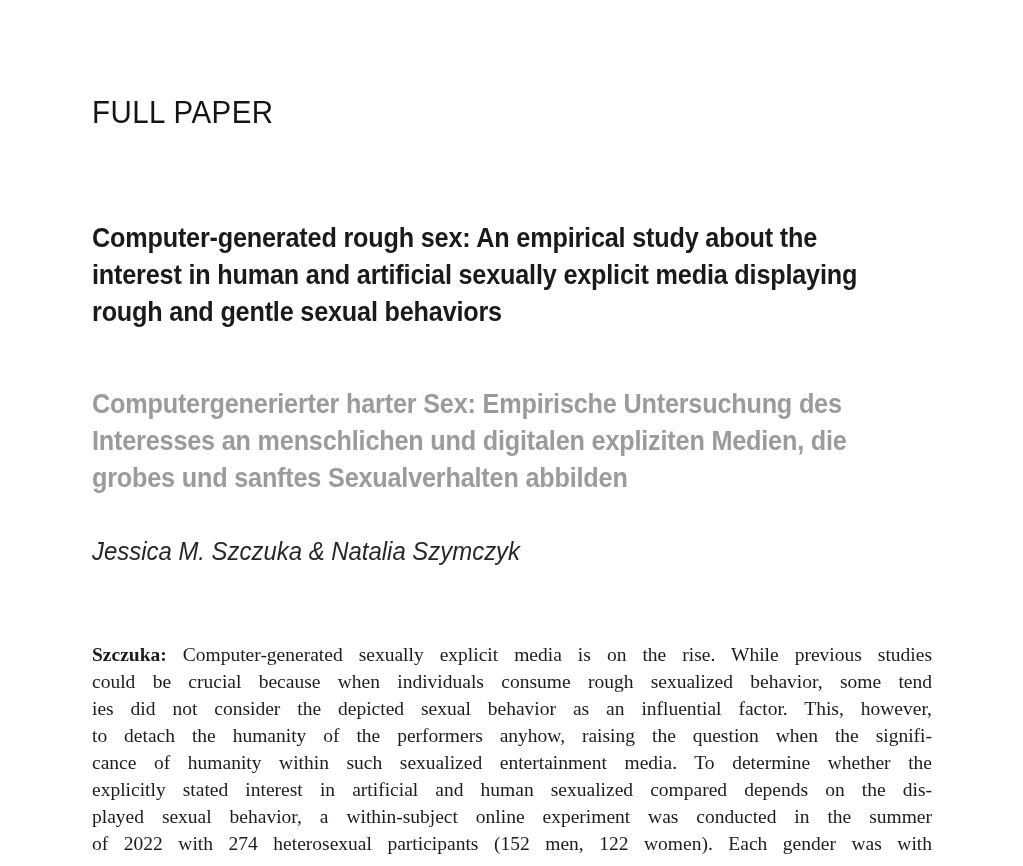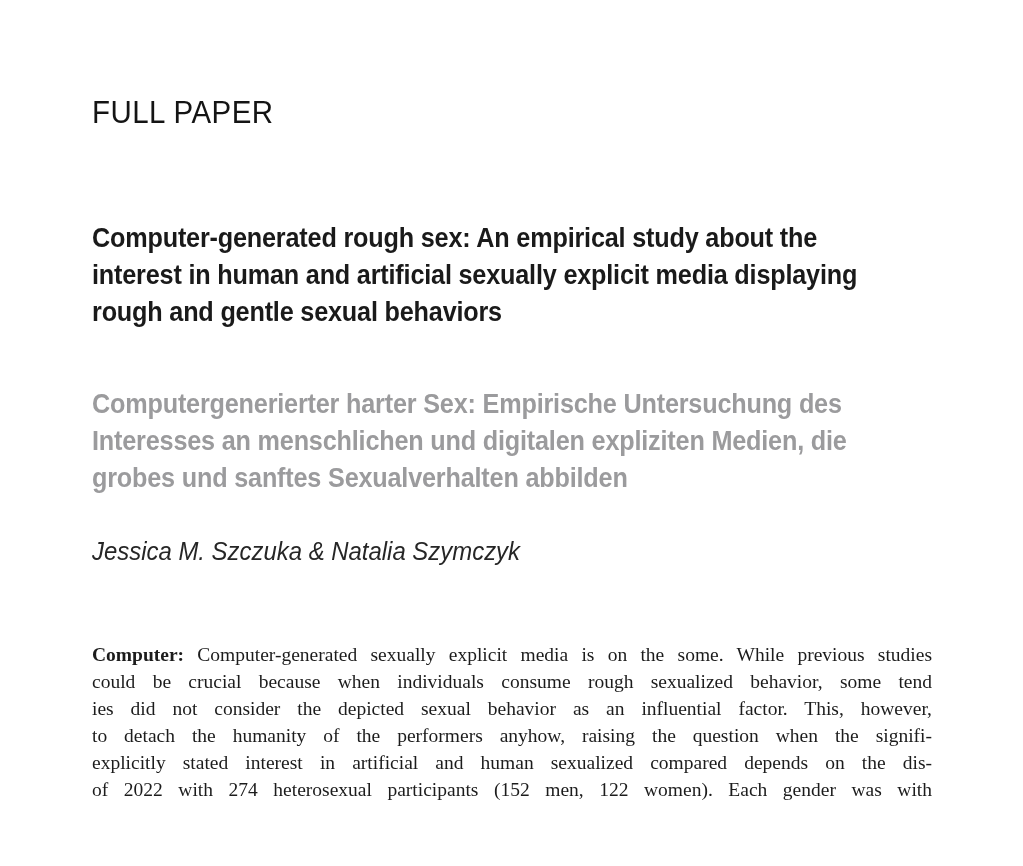"Computer:" span.abs-label { text: Computer -> Szczuka }
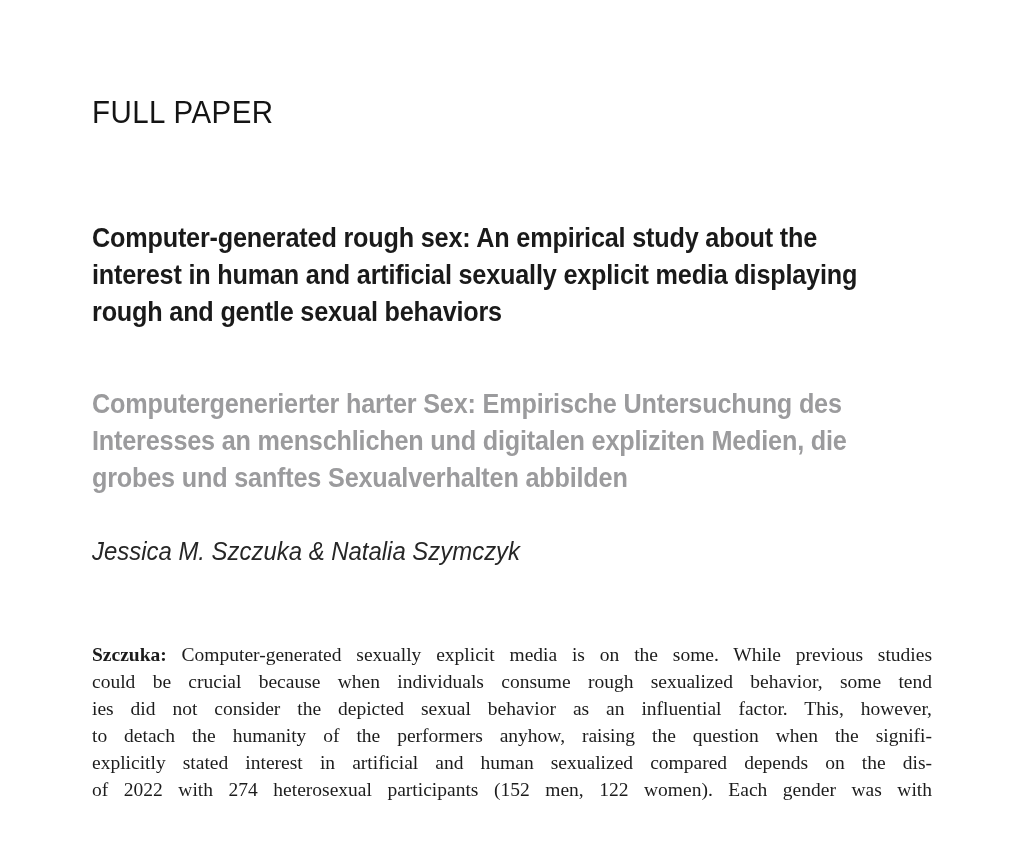"Computer-generated sexually explicit" span { text: some -> rise }
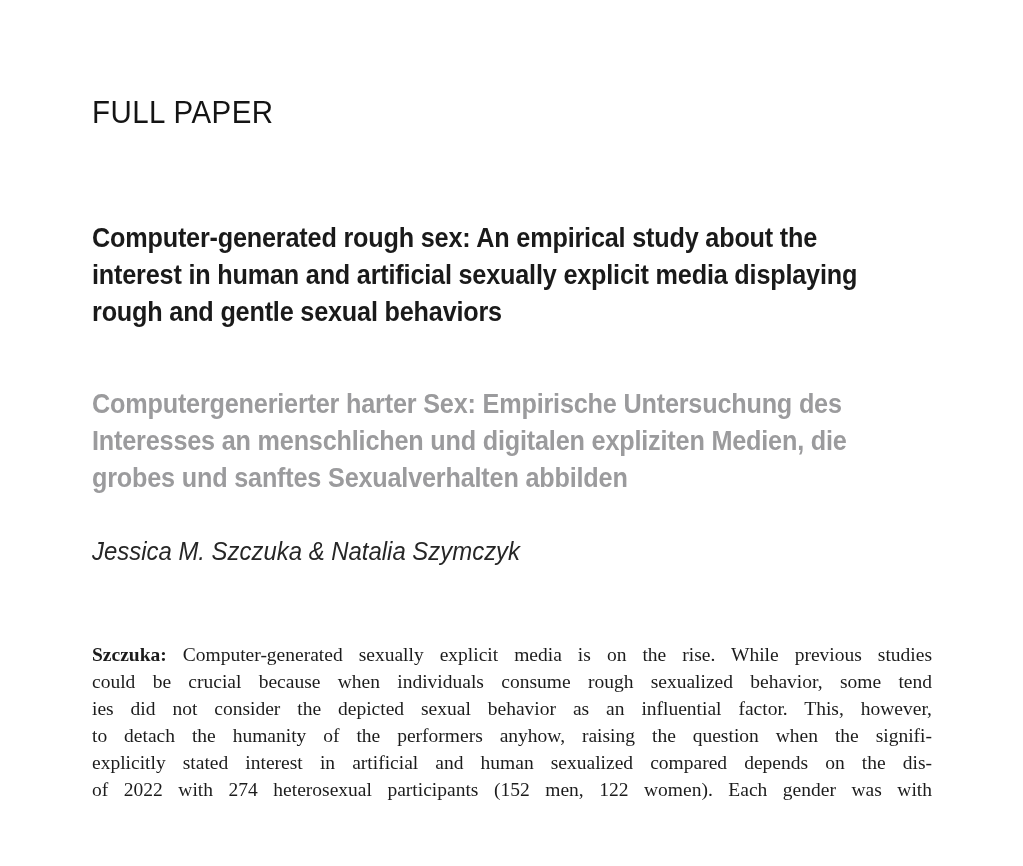"cance of humanity within such" div.abs-line { html: none -> <div>cance of humanity within such sexualized entertainment media. To determine whether the</div> }
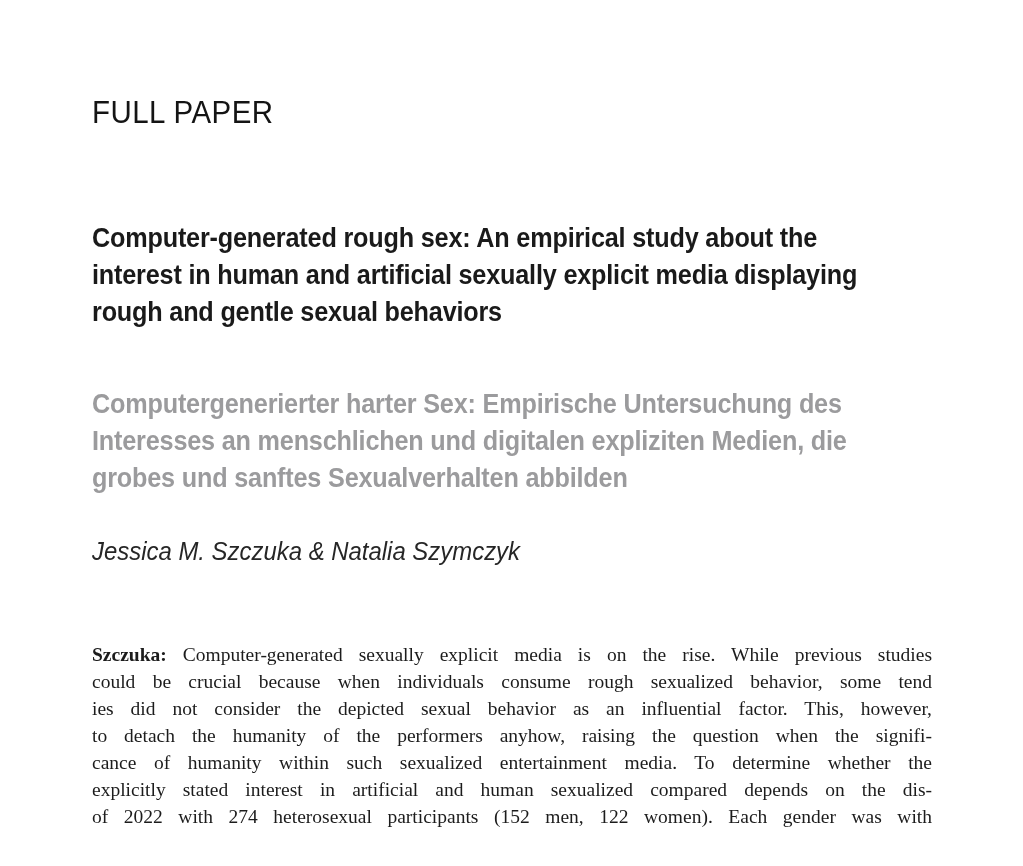"played sexual behavior, a within-subject" div.abs-line { html: none -> <div>played sexual behavior, a within-subject online experiment was conducted in the summer</div> }
